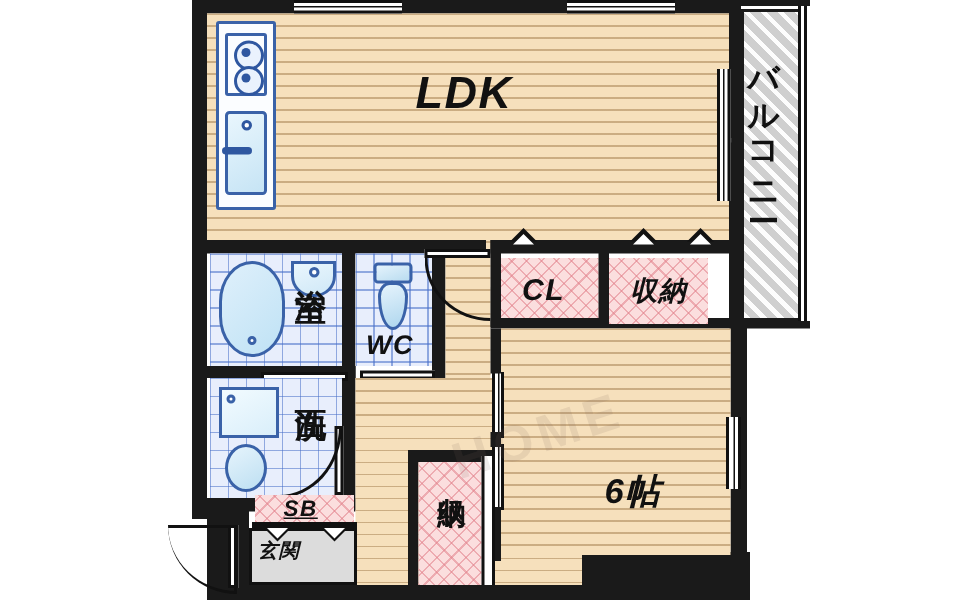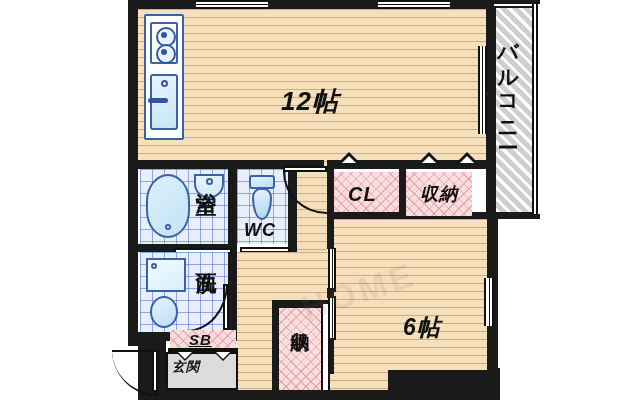"LDK" div.lbl { html: none -> <div>LDK</div> }
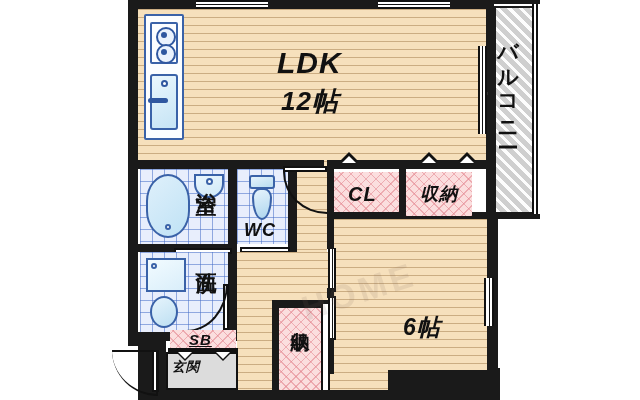"12帖" div.lbl { html: <div>12帖</div> -> none }
